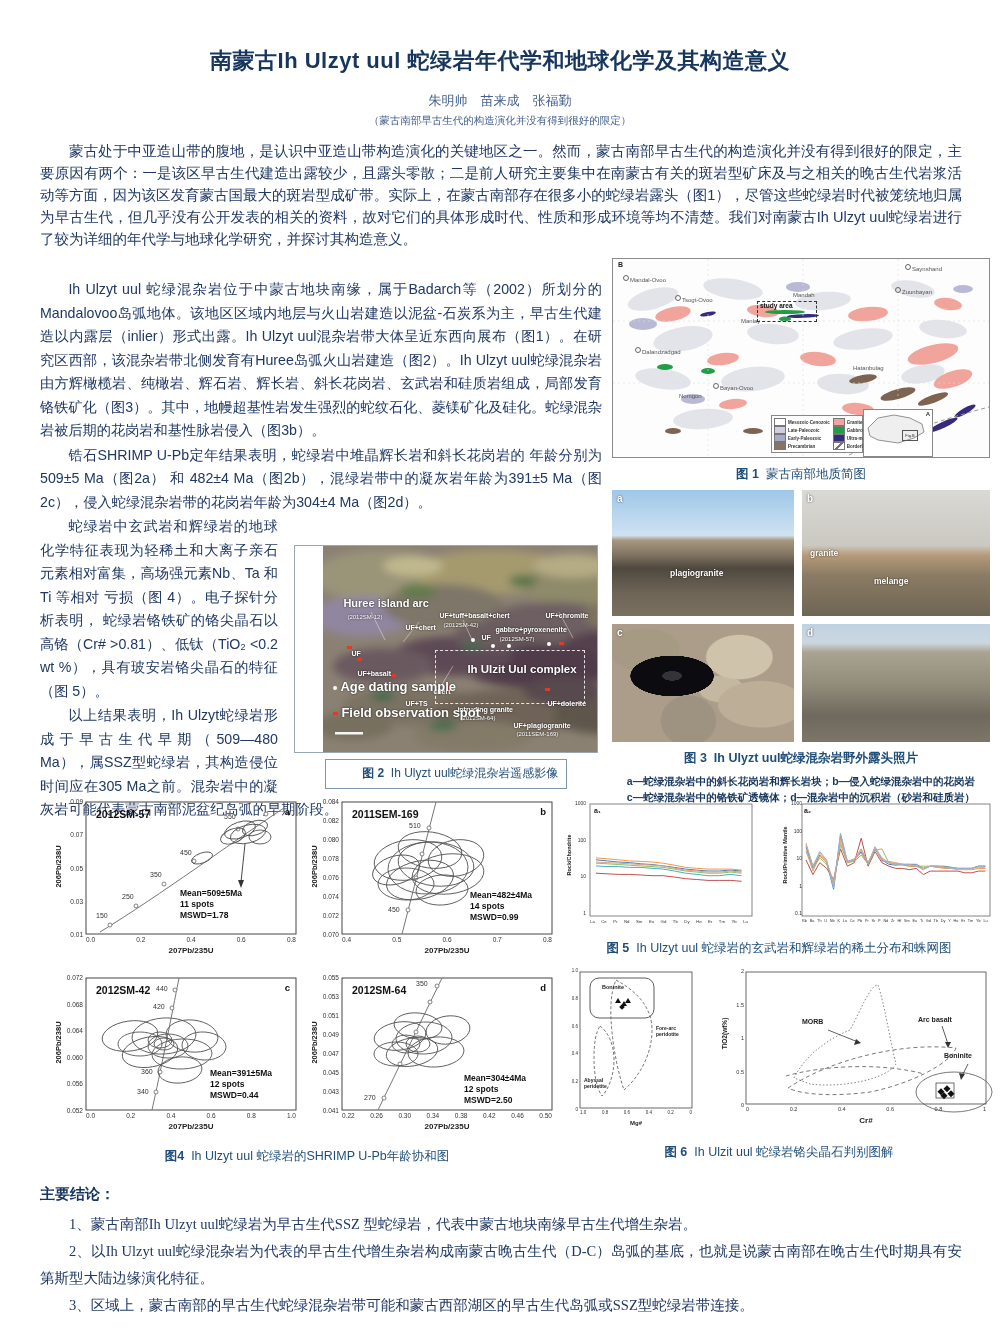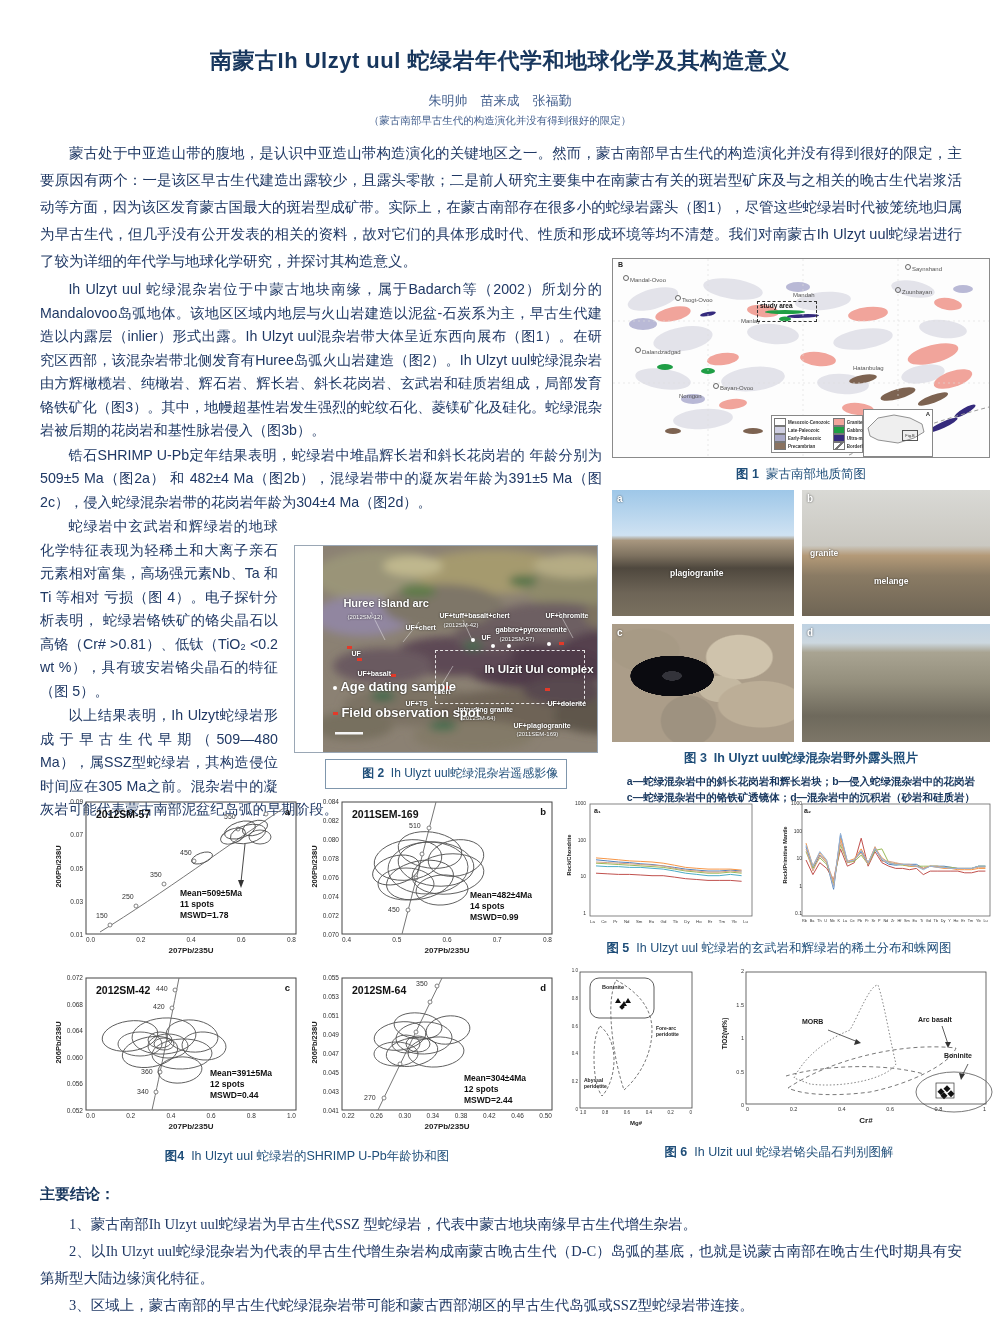"蒙古处于中亚造山带的腹地，是认识中亚造山带构造演化的关键地区之一。然而，蒙古南部" #intro { line-height: 27px -> 22px }
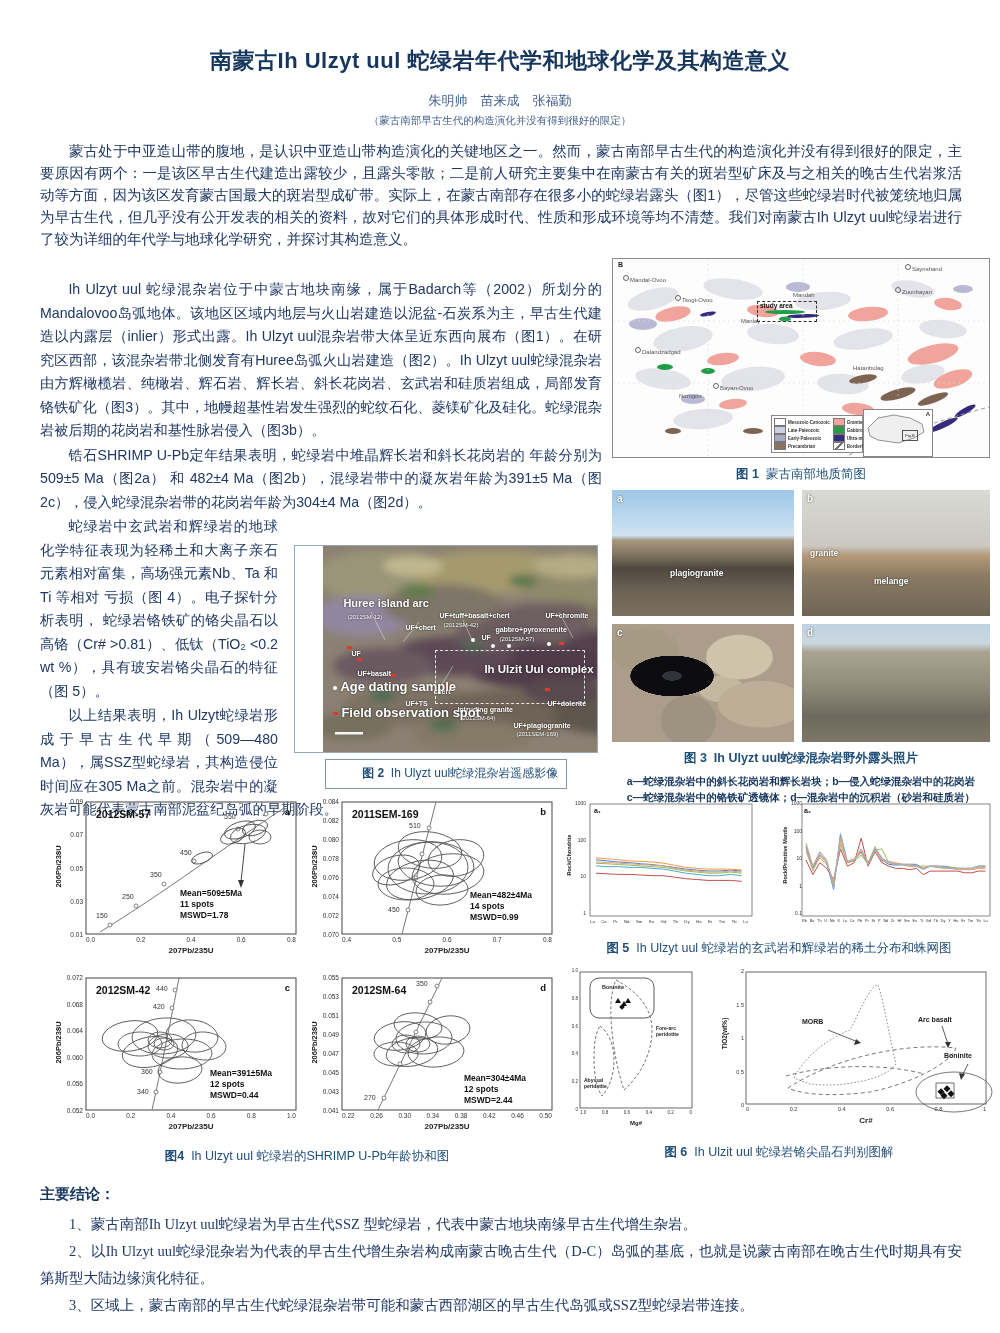"Ih Ulzit Uul complex" span.rs { left: 161px -> 144px }
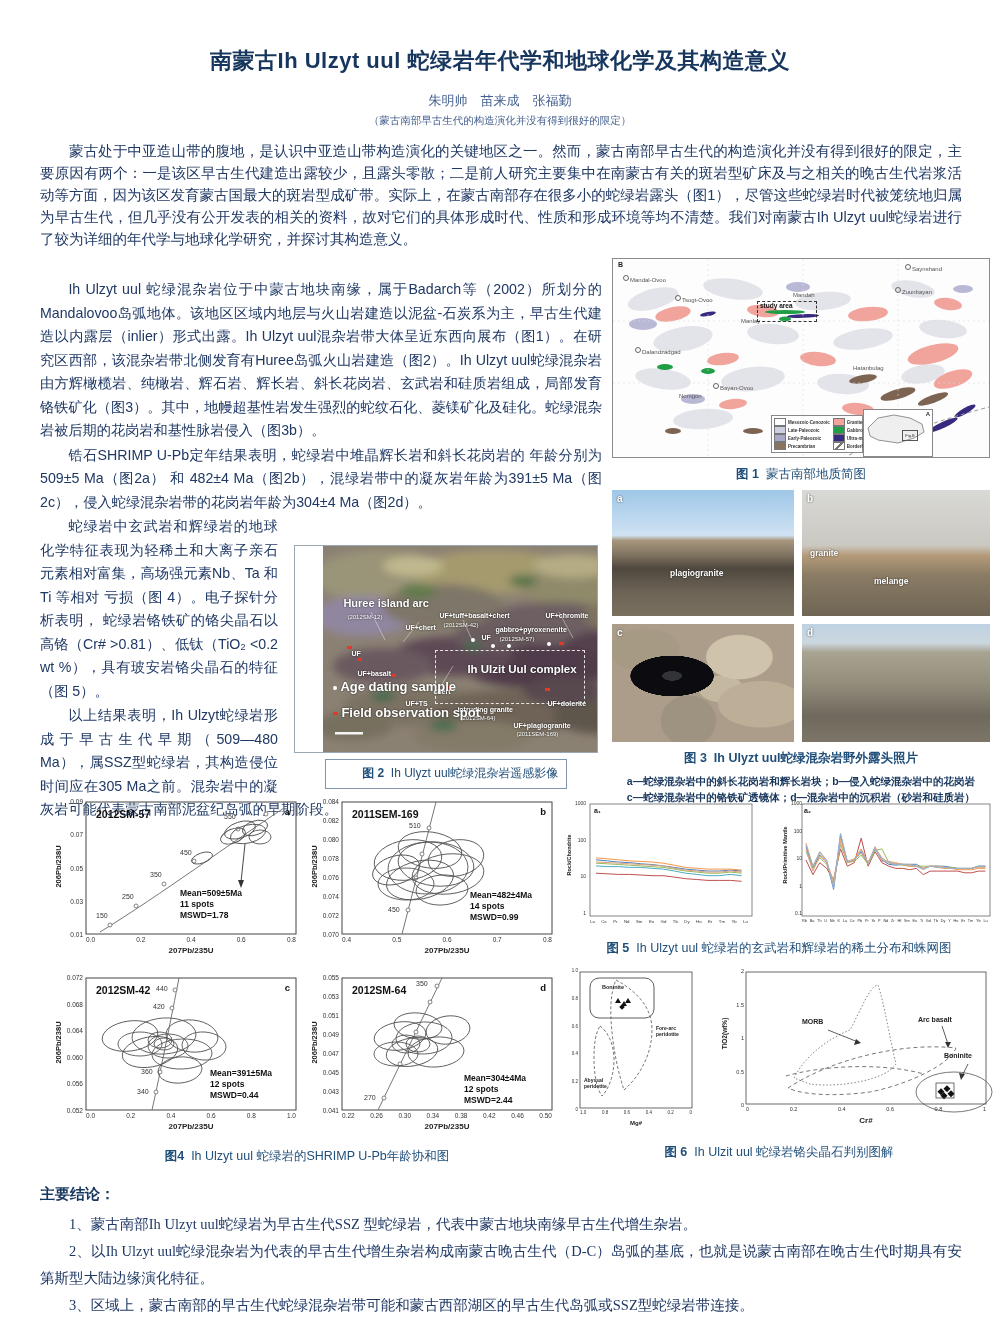"MSWD=2.44" div { text: 2.44 -> 2.50 }
